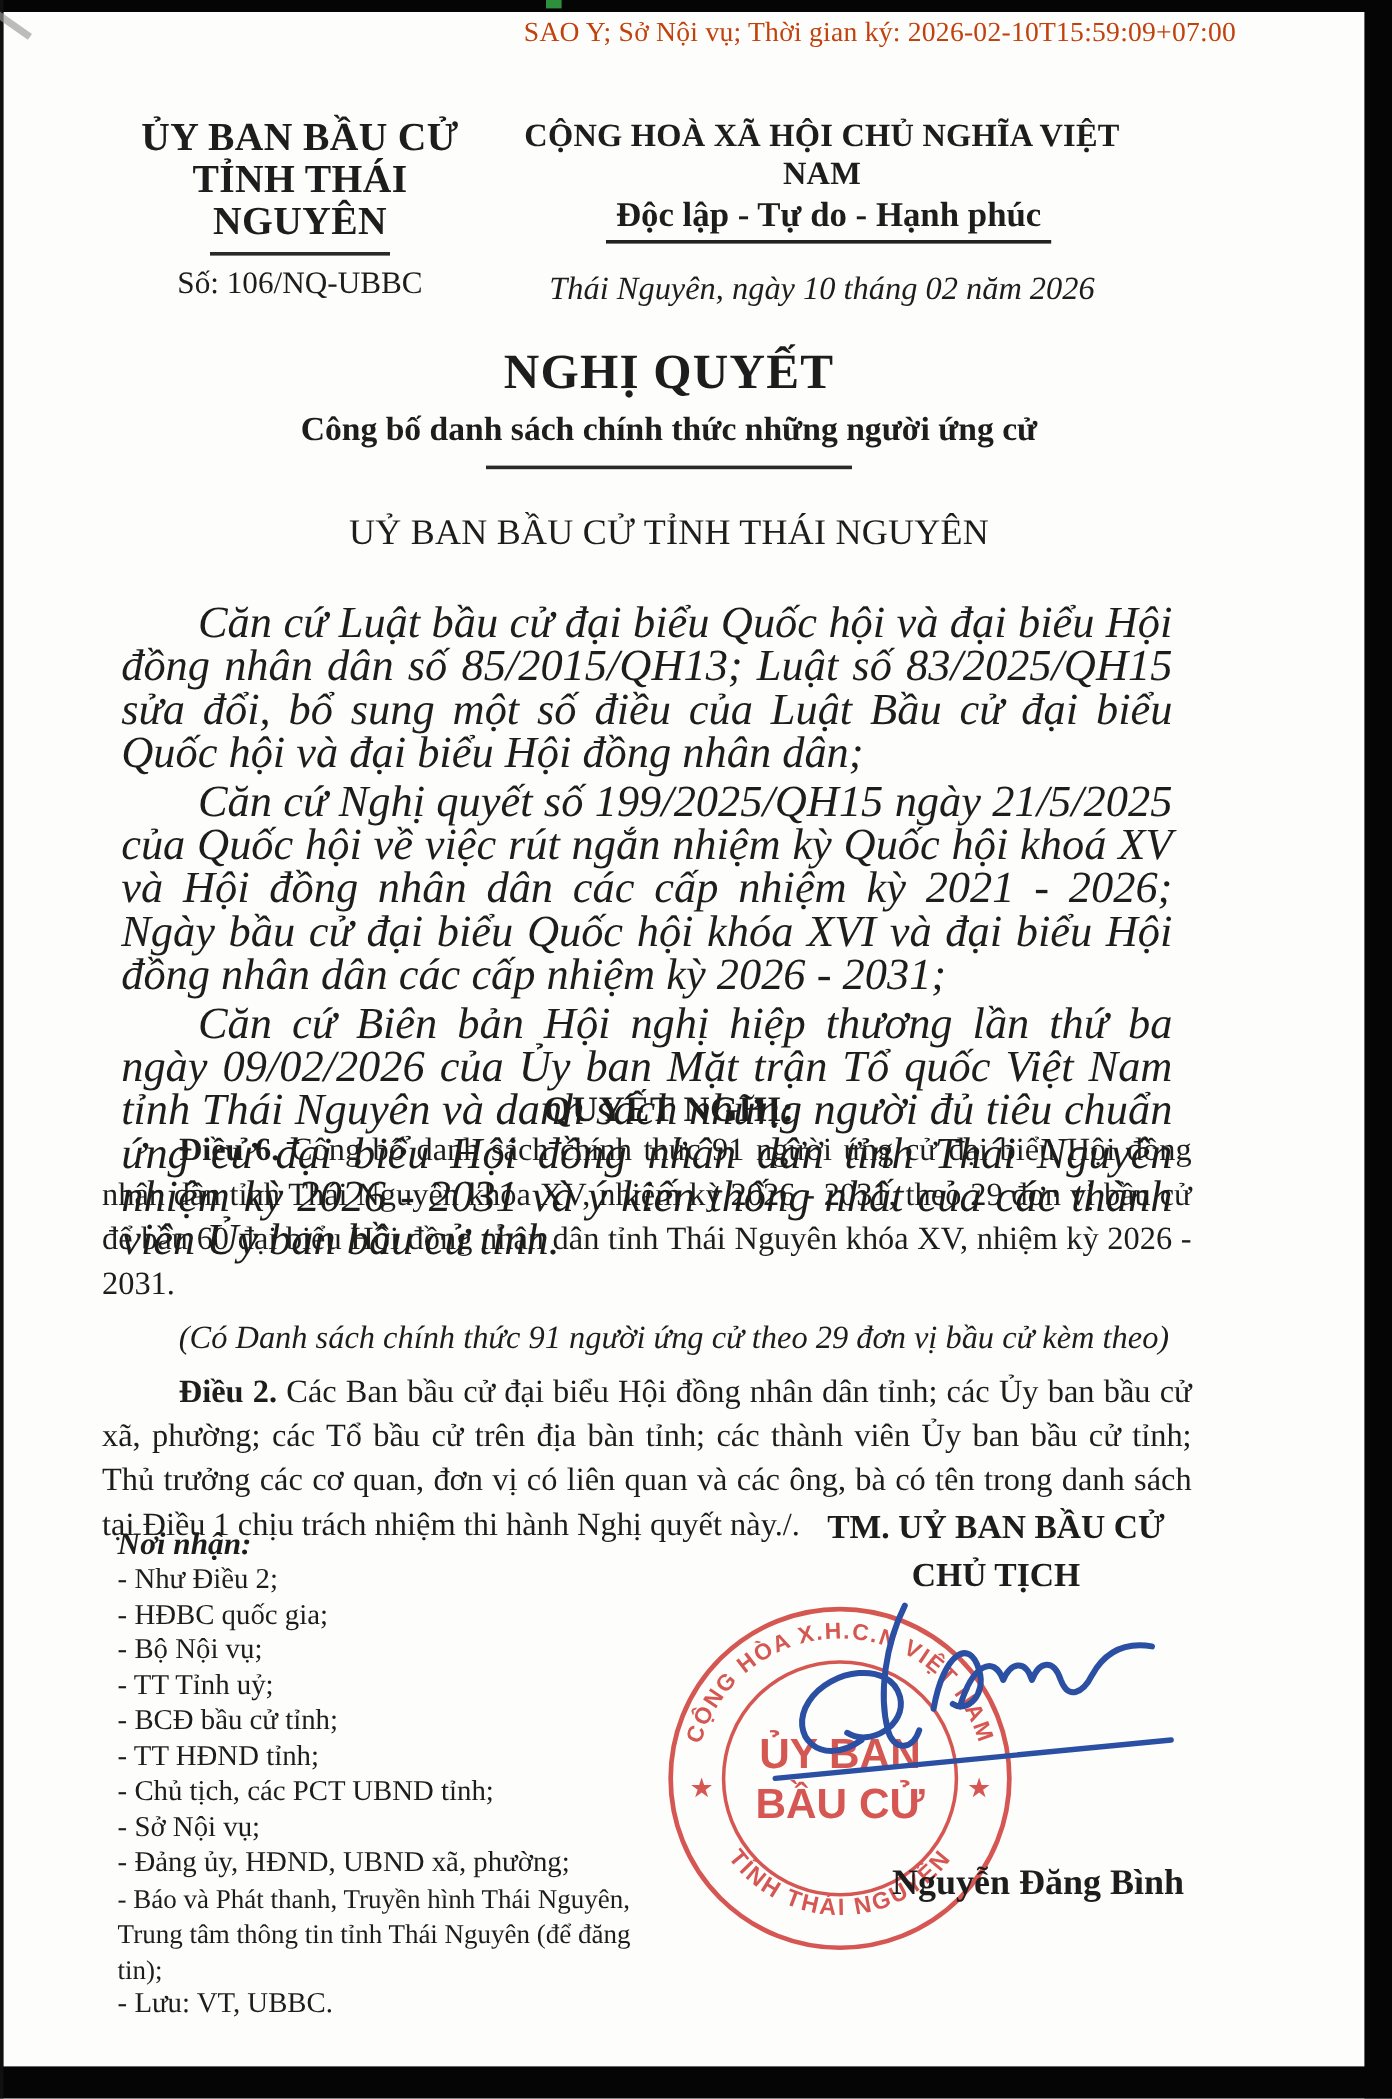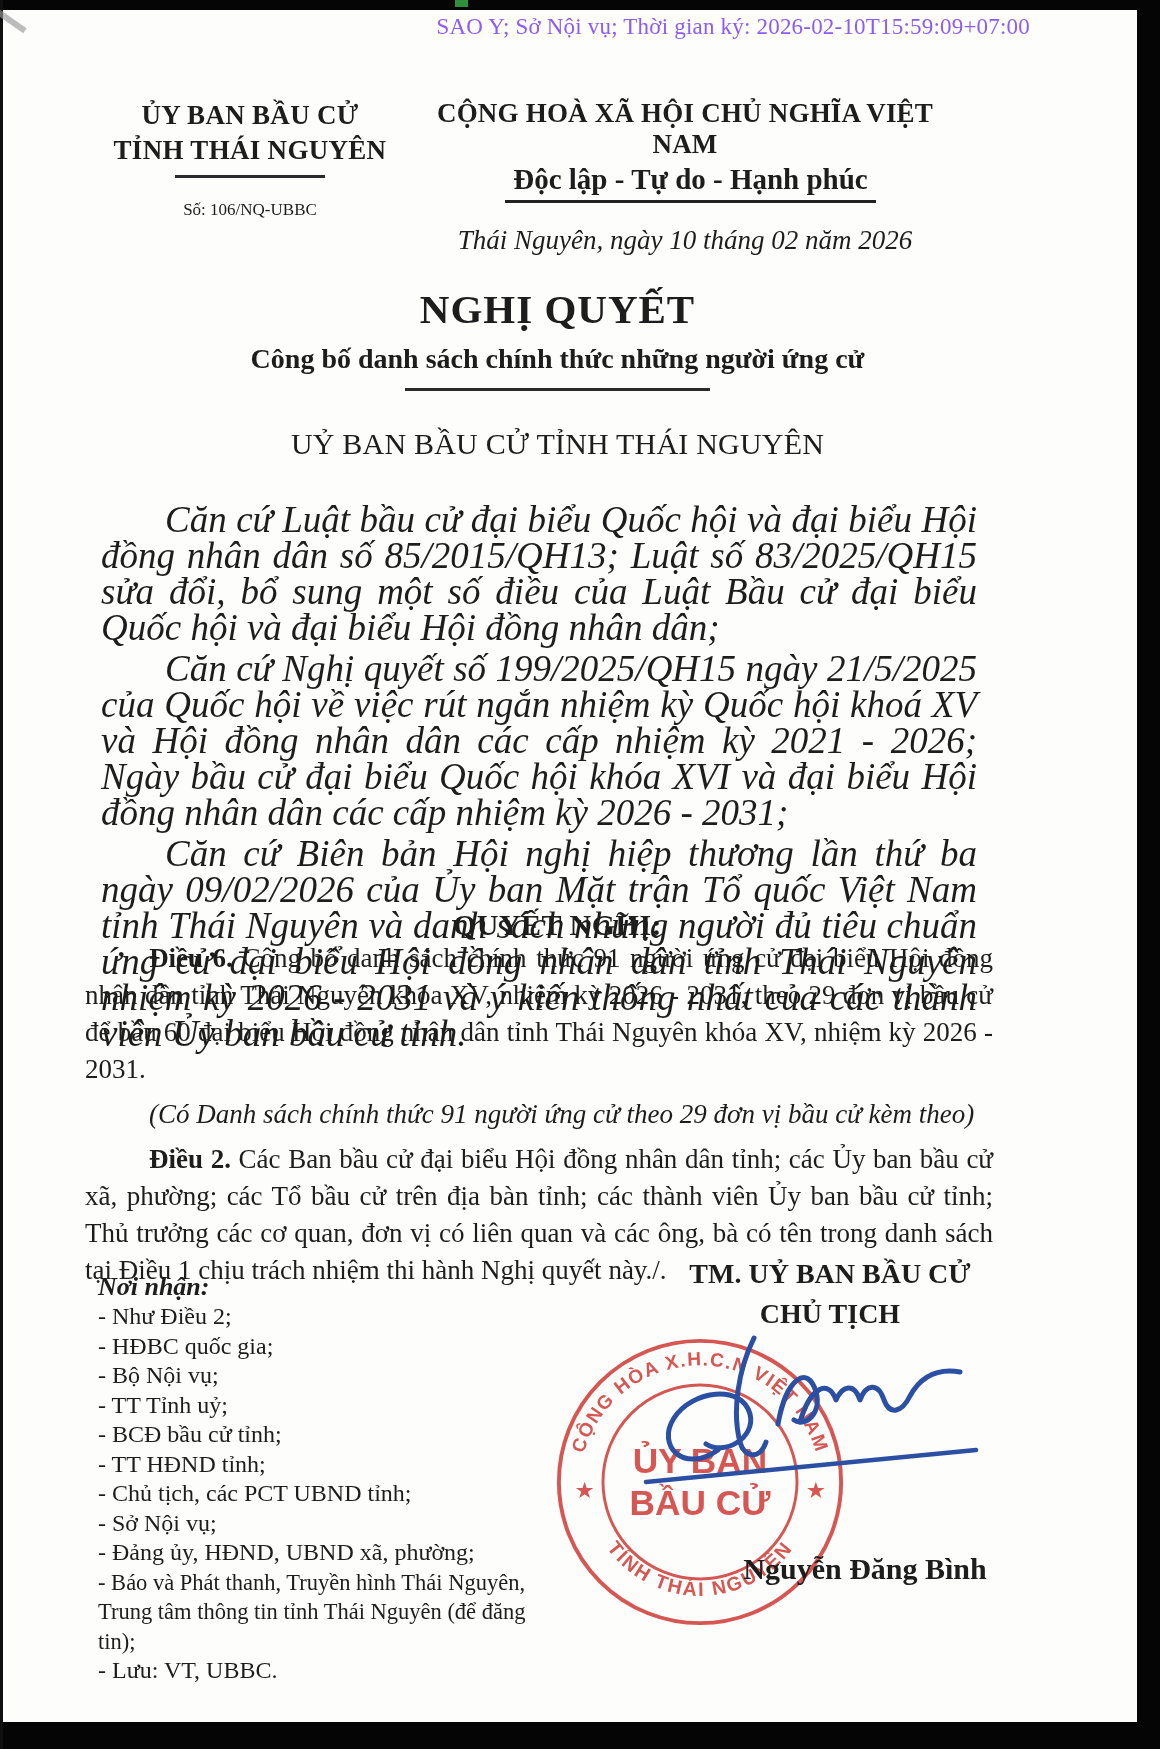"SAO Y; Sở Nội vụ;" .scanline { color: #8b5cf6 -> #c2410c }
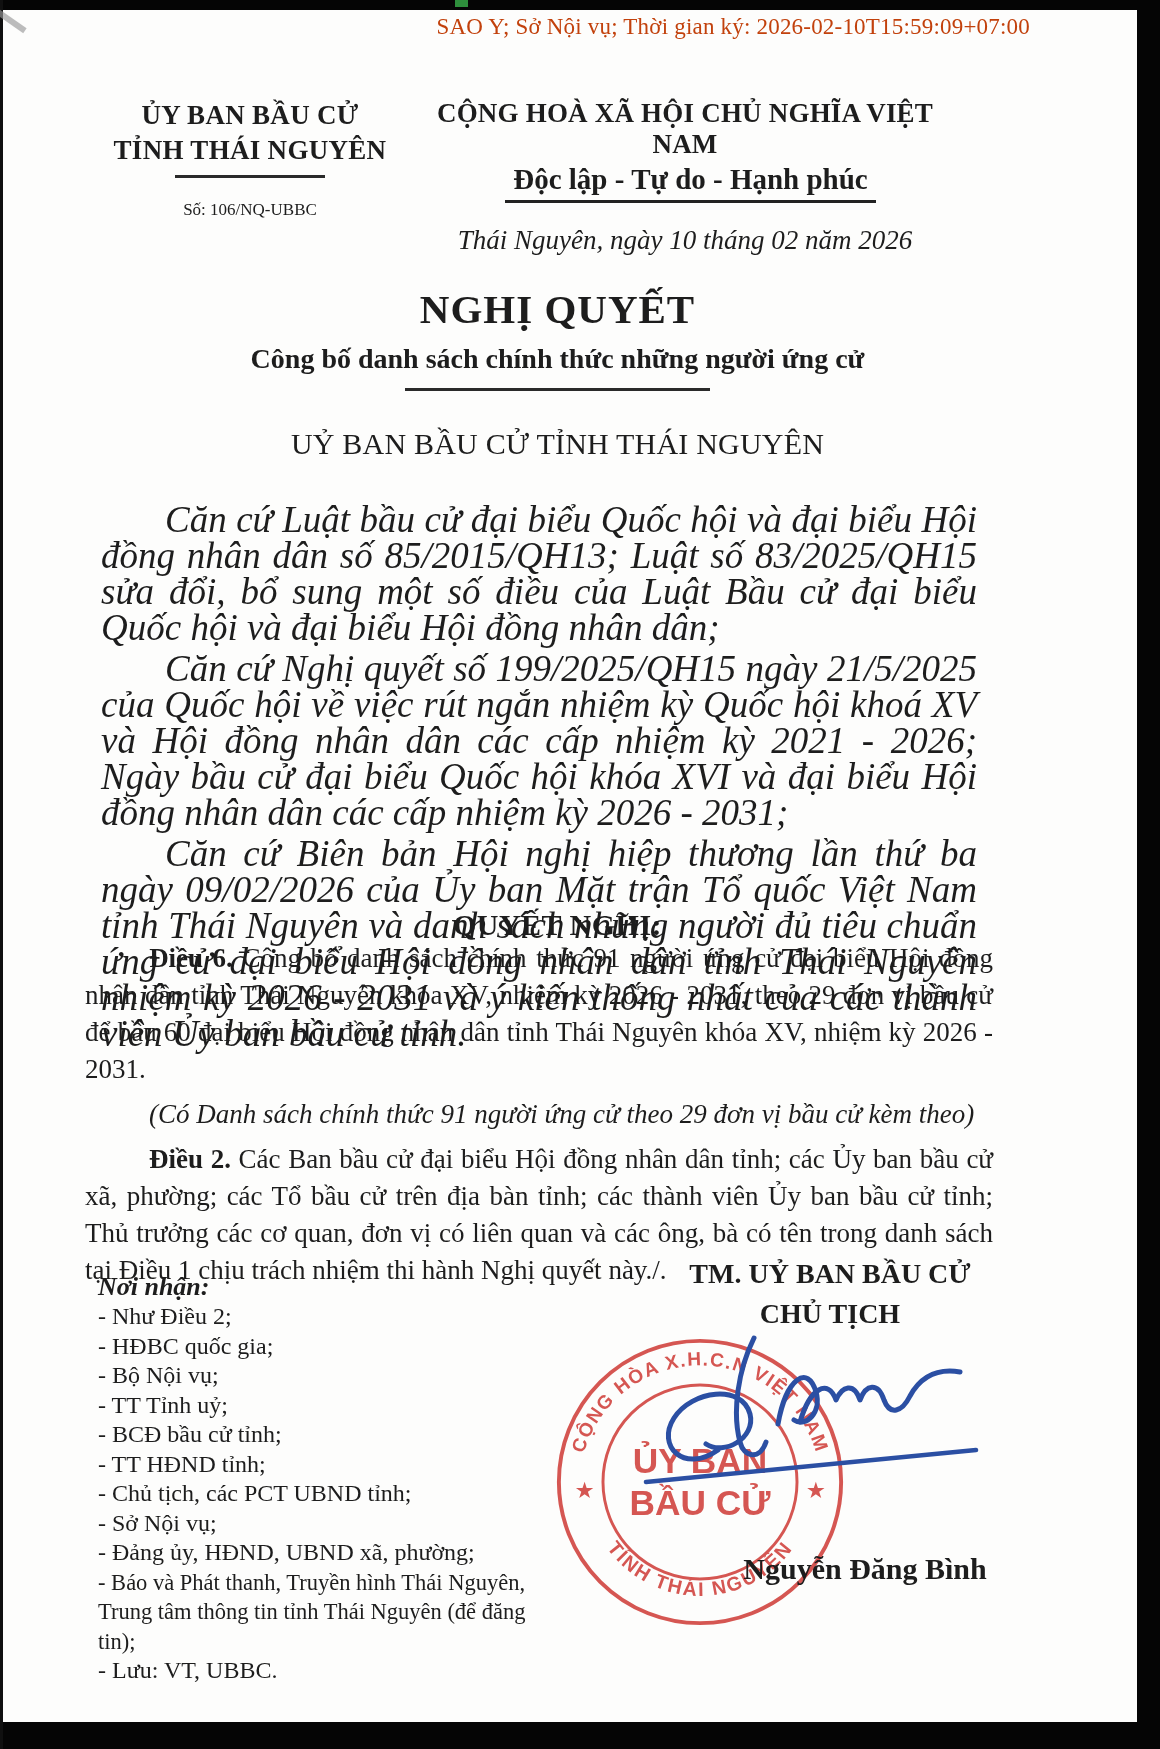"ỦY BAN BẦU CỬ" .agency { font-size: 27px -> 33px }
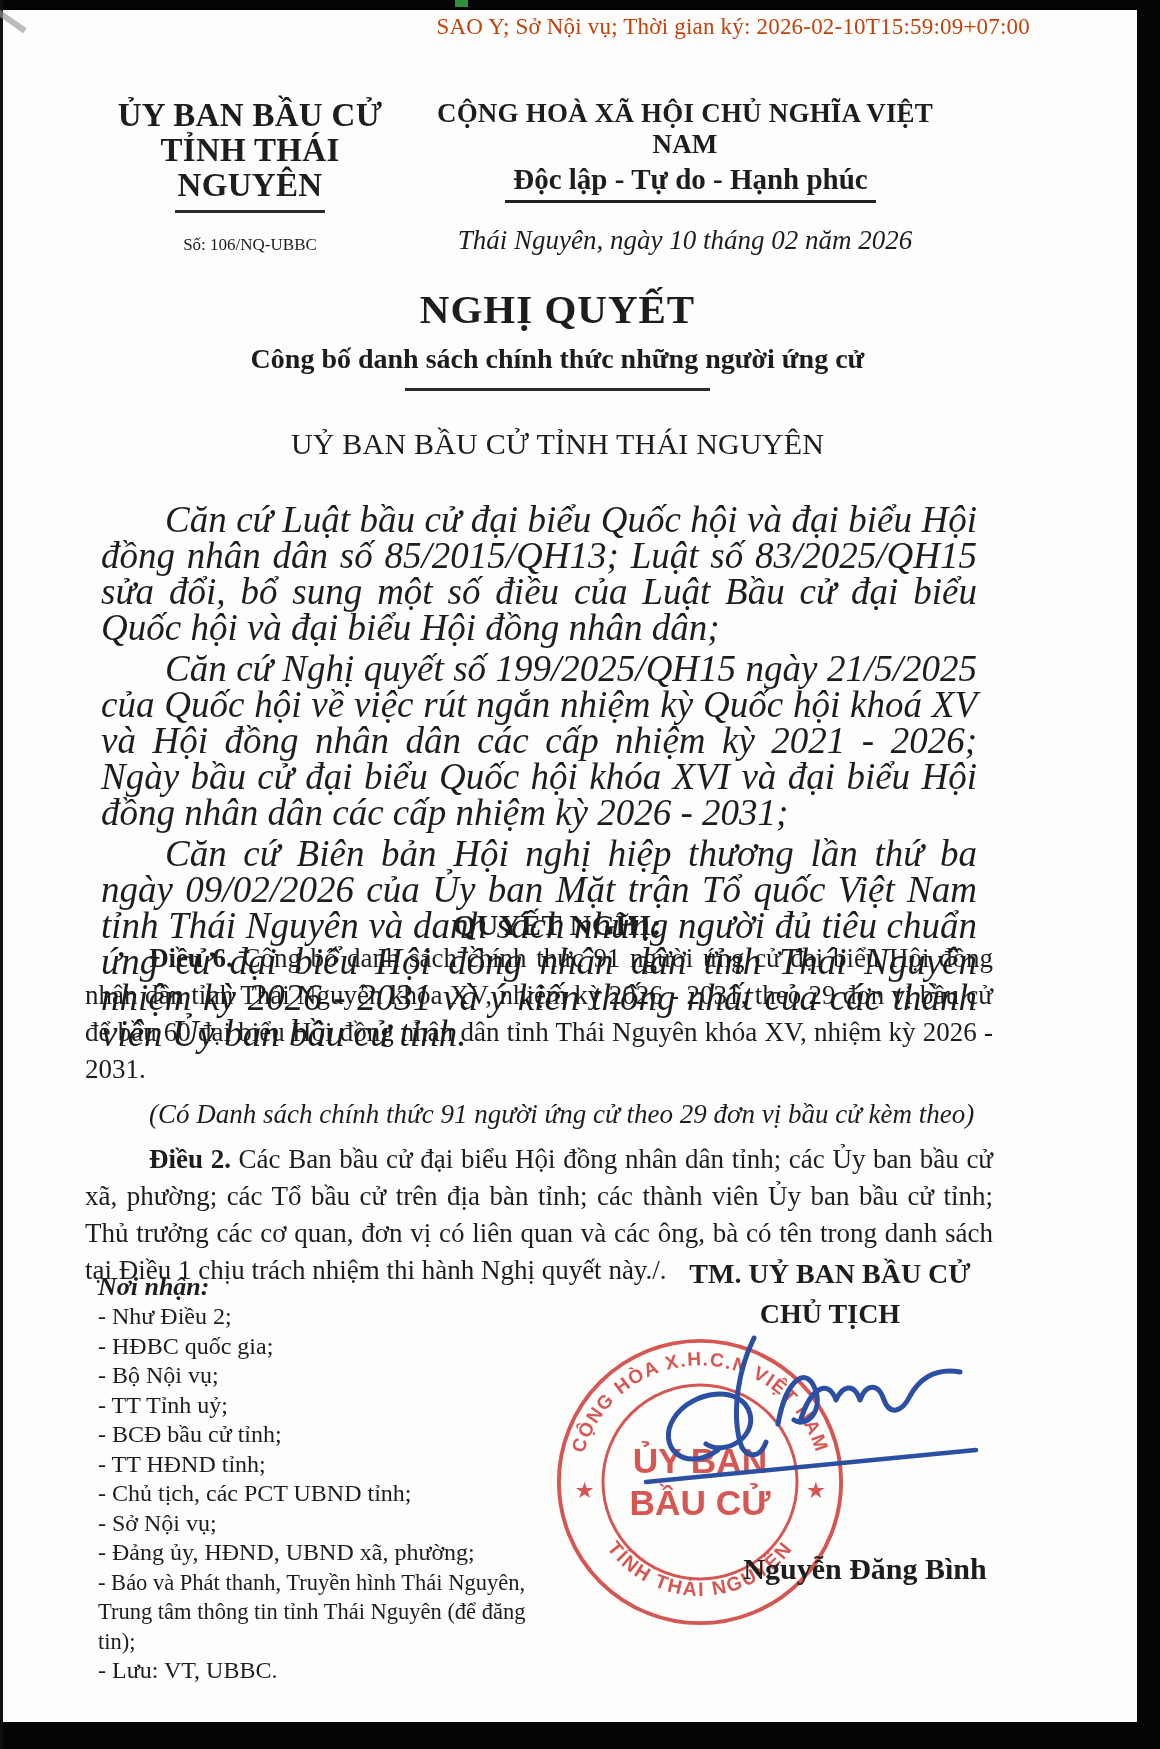"Số: 106/NQ-UBBC" .doc-number { font-size: 17px -> 26px; margin-top: 22px -> 8px }
